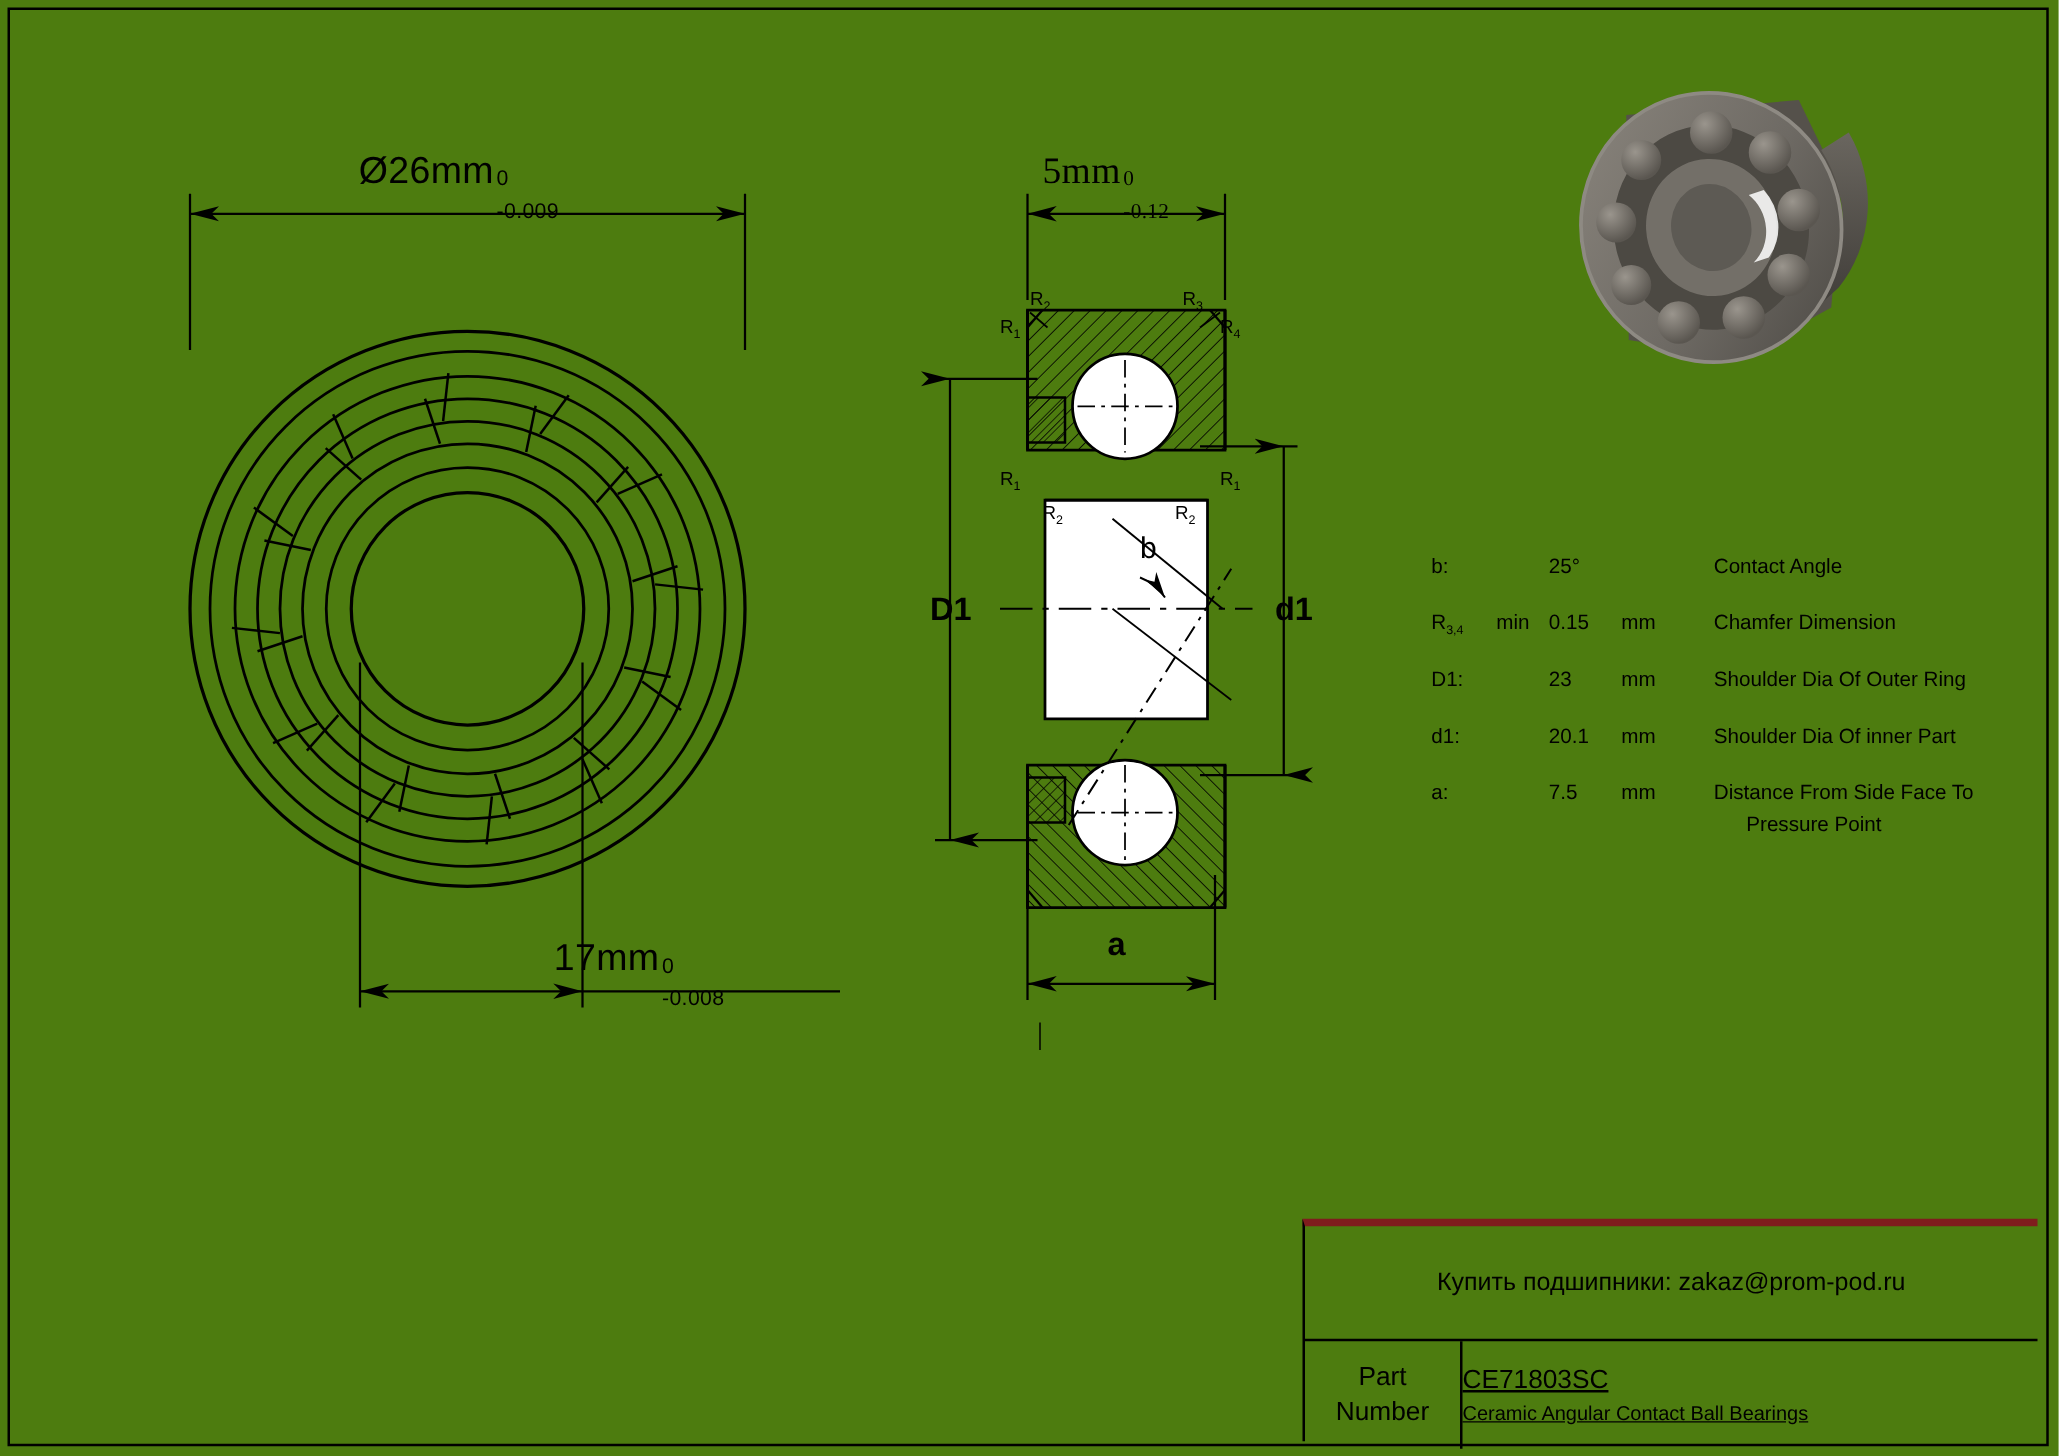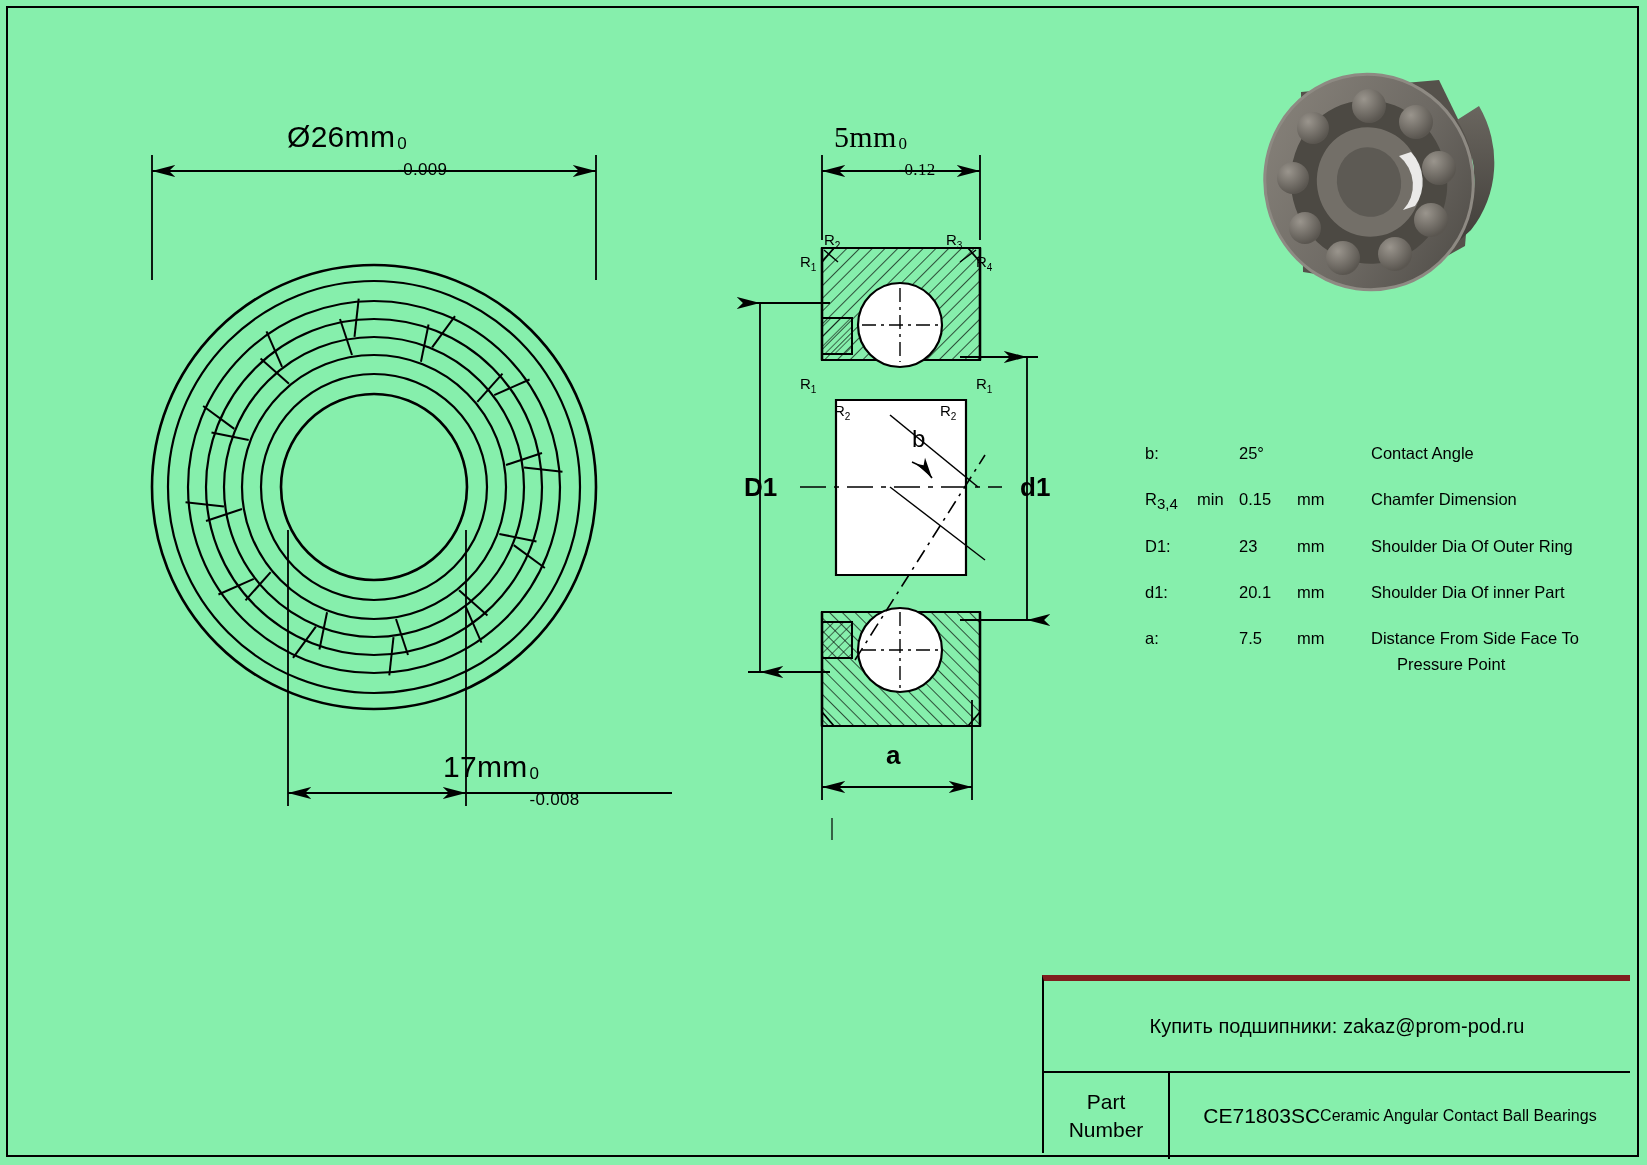"Ø26mm" #sheet { background: #86efac -> #4d7c0f }
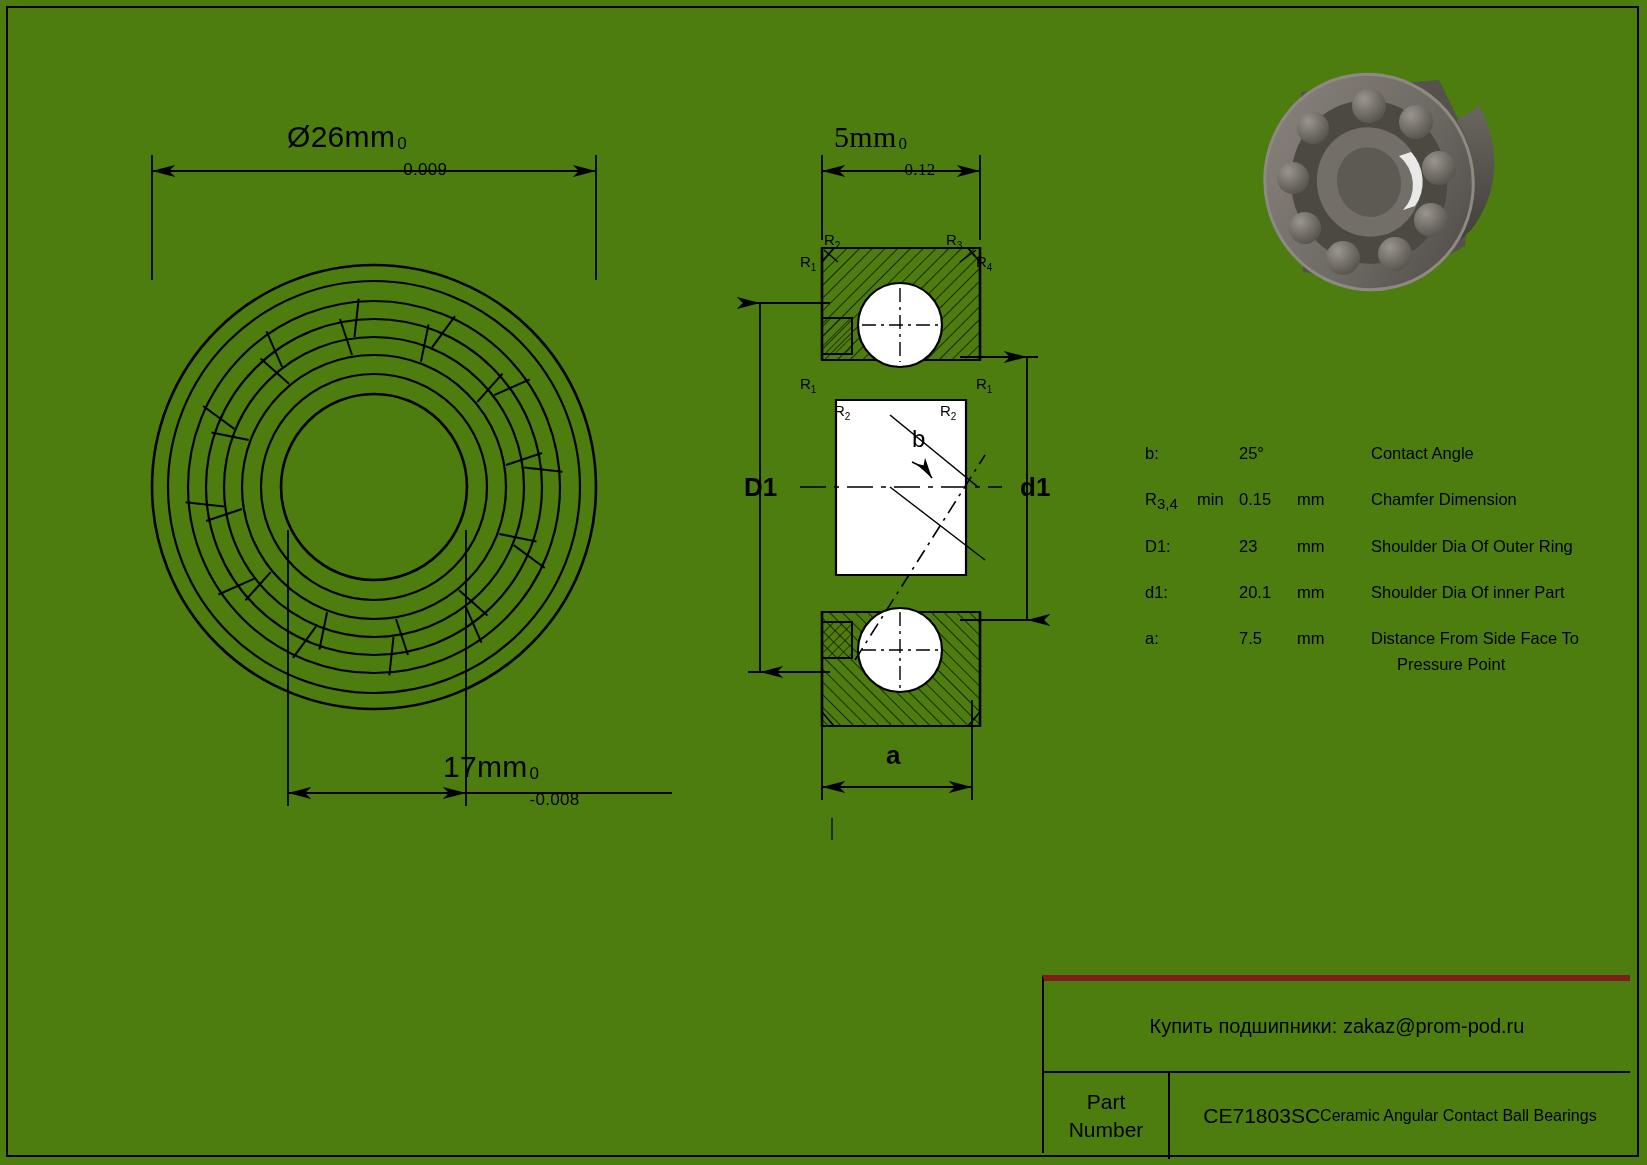"3,4" .sub { font-size: 15px -> 10px }
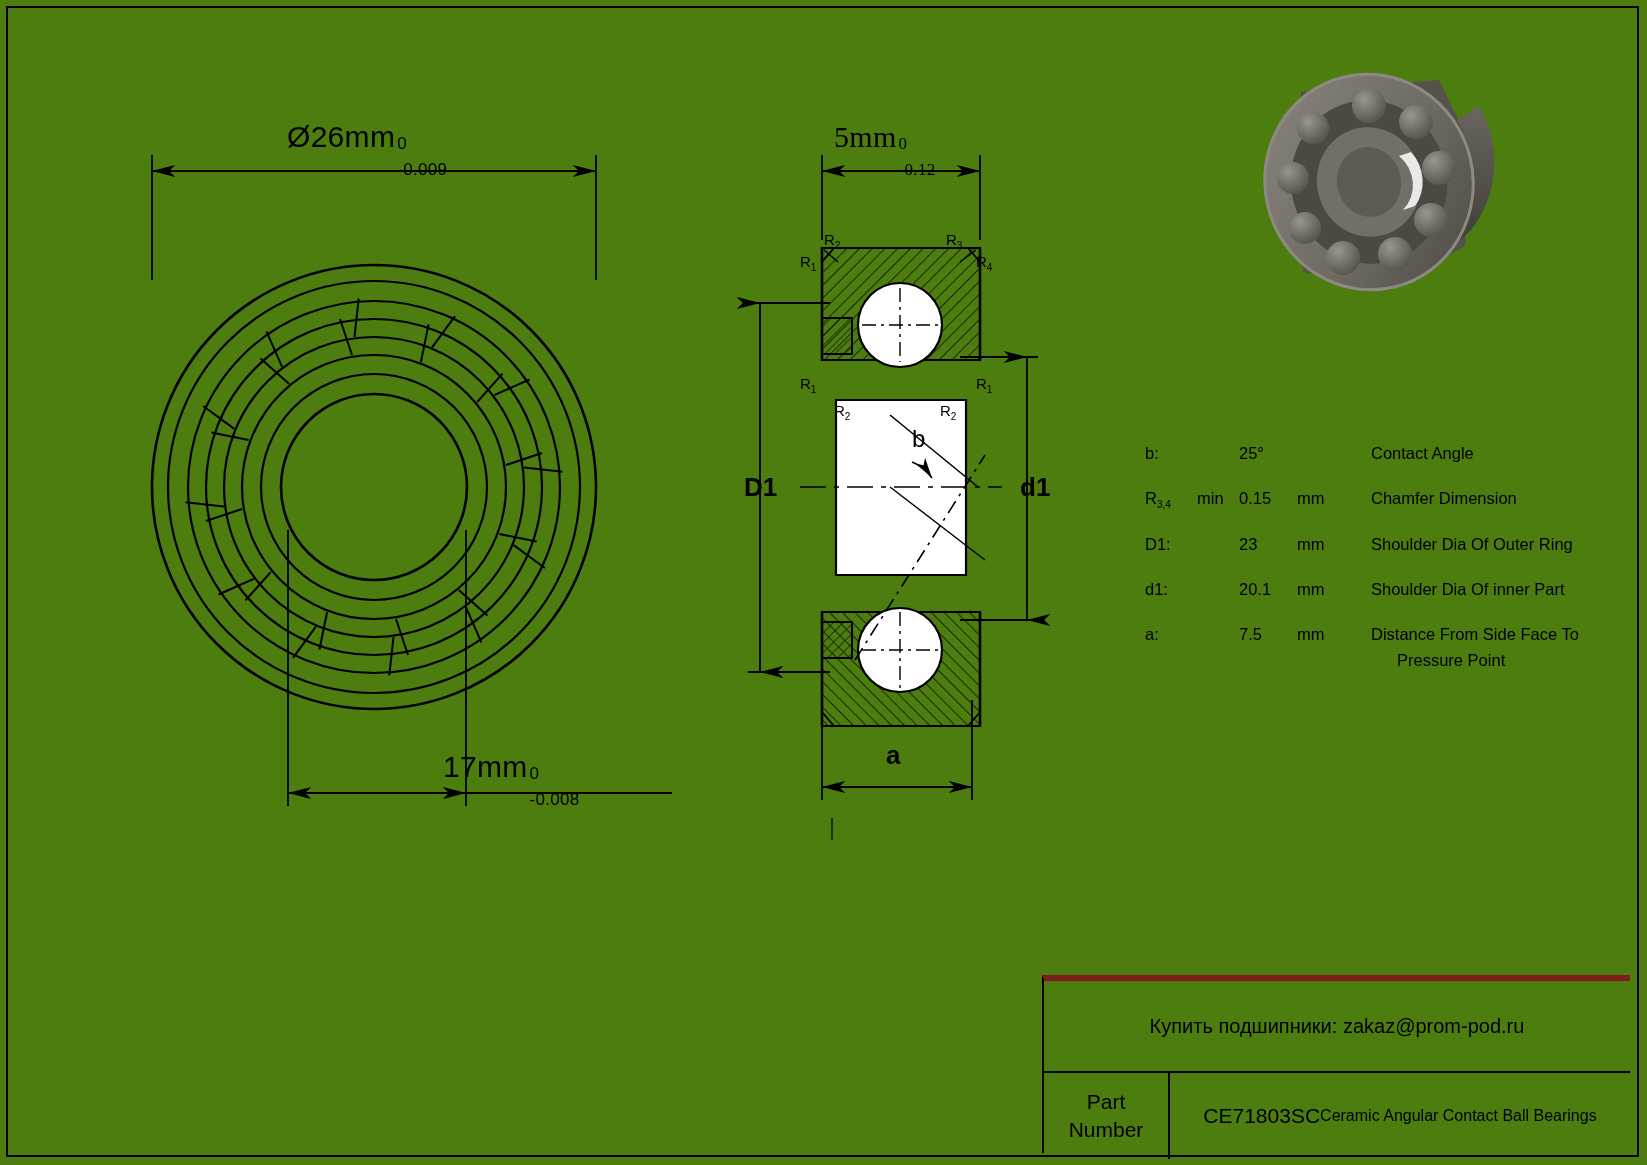"CE71803SC" #tb-part-desc { align-items: center -> flex-start; flex-direction: none -> column; text-decoration: none -> underline }
